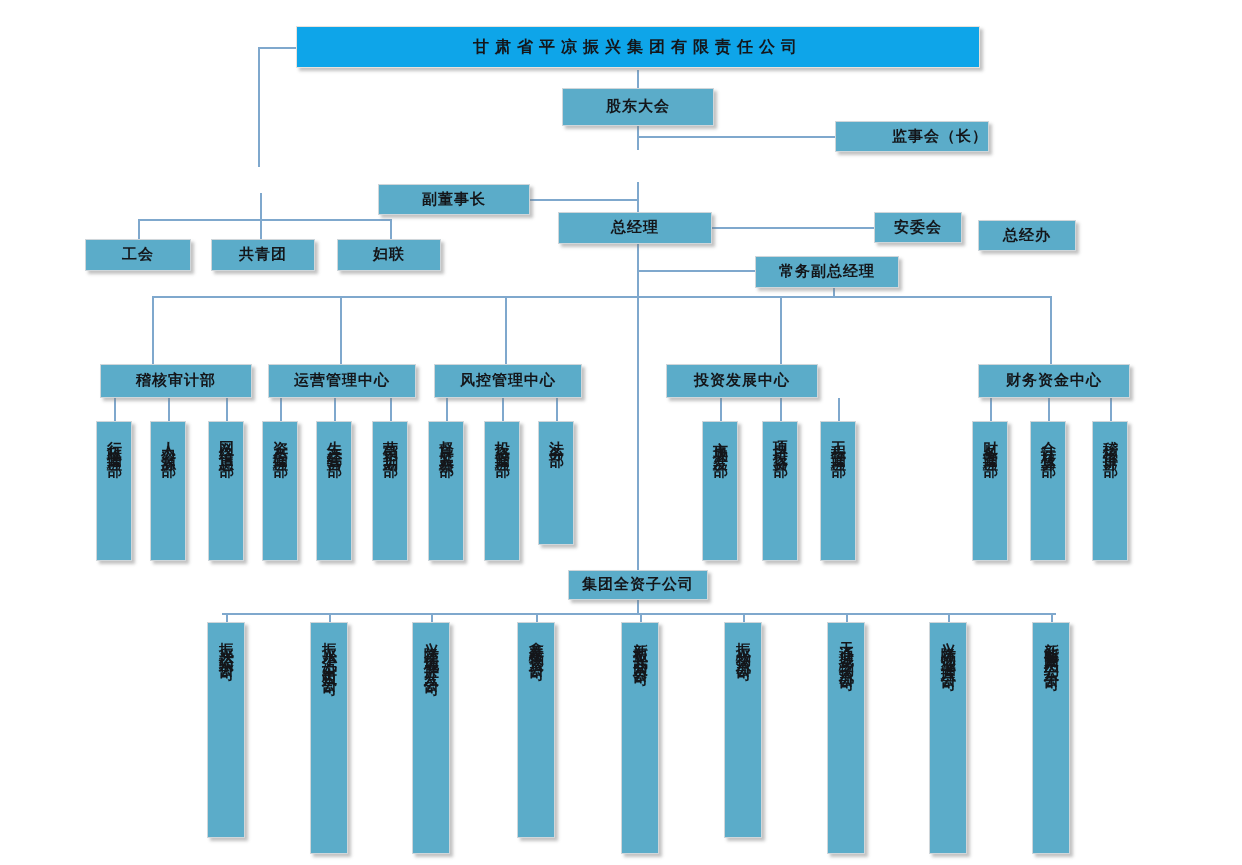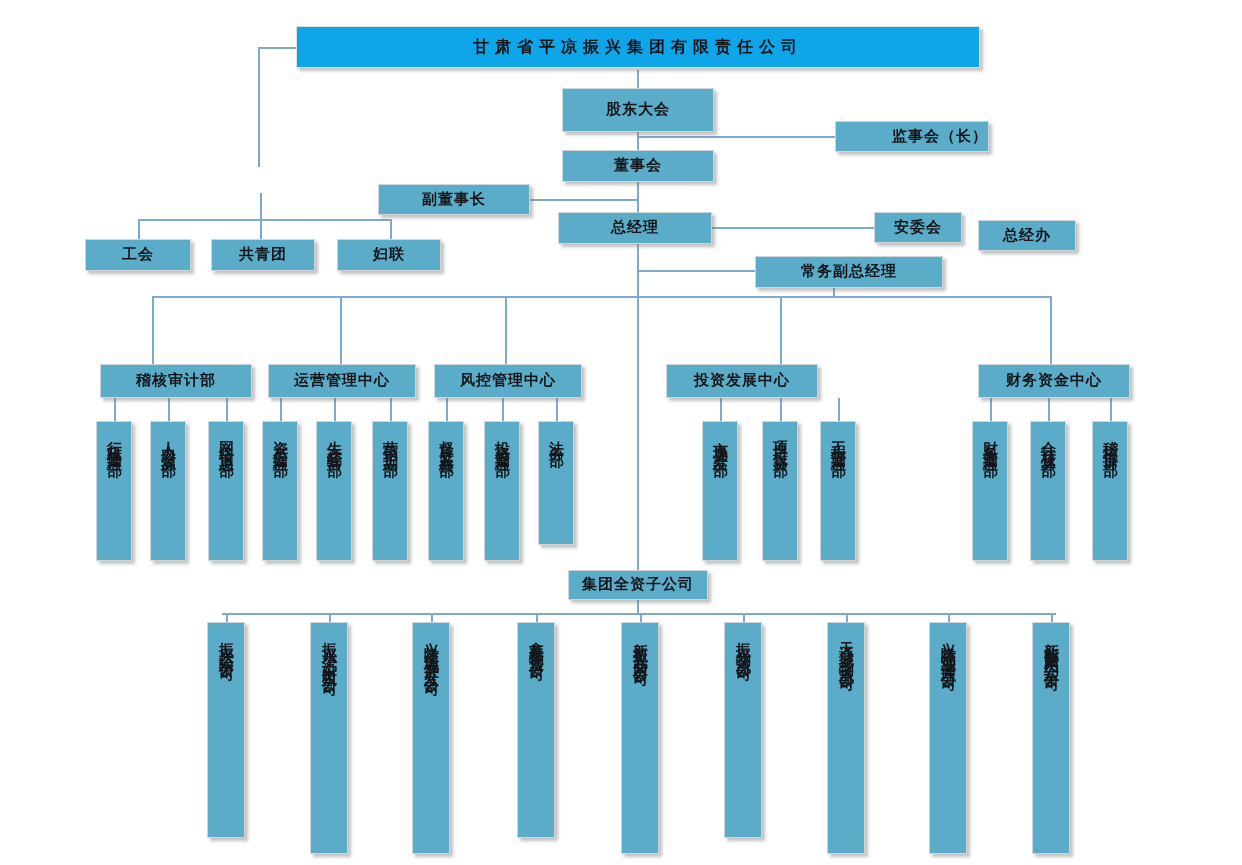"股东大会" div.node { height: 44px -> 38px }
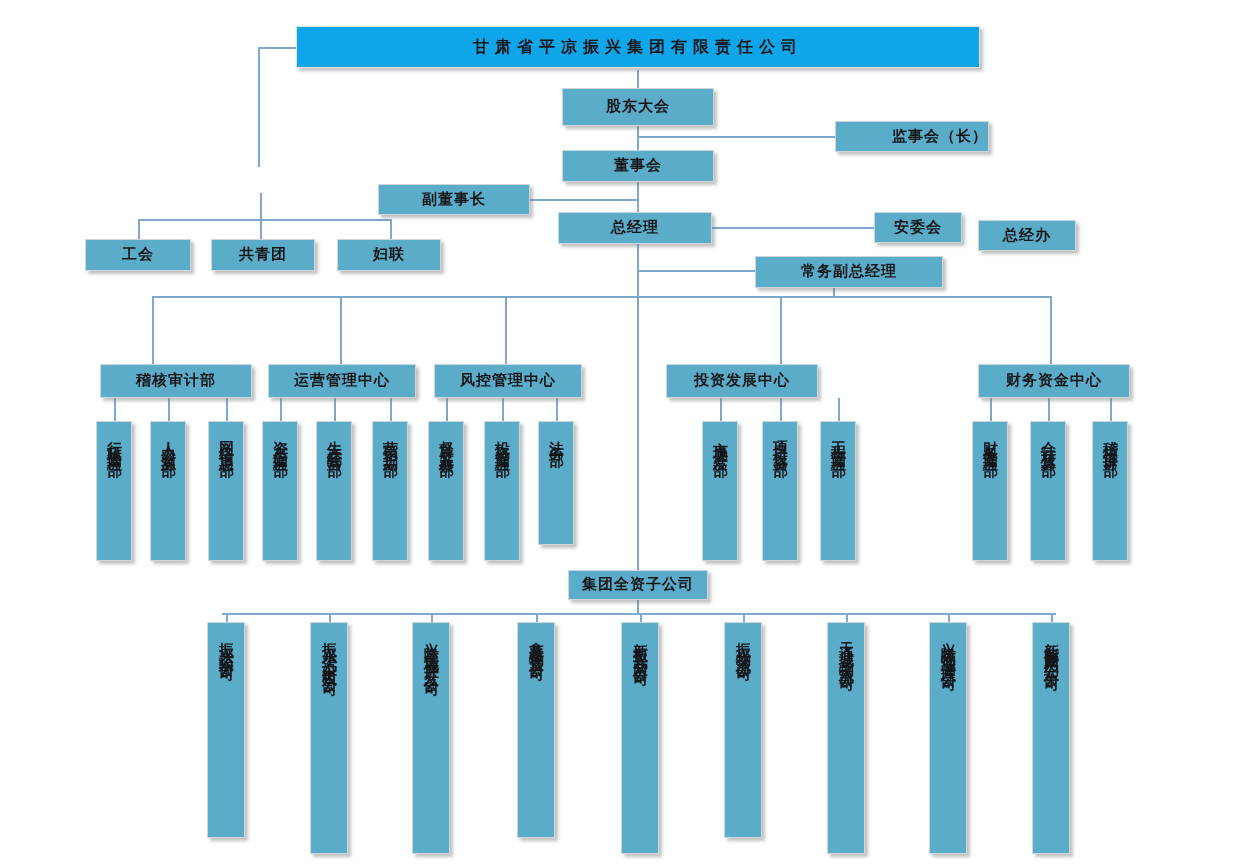"董事会" div.node { html: <div> <span>董事会</span> </div> -> none }
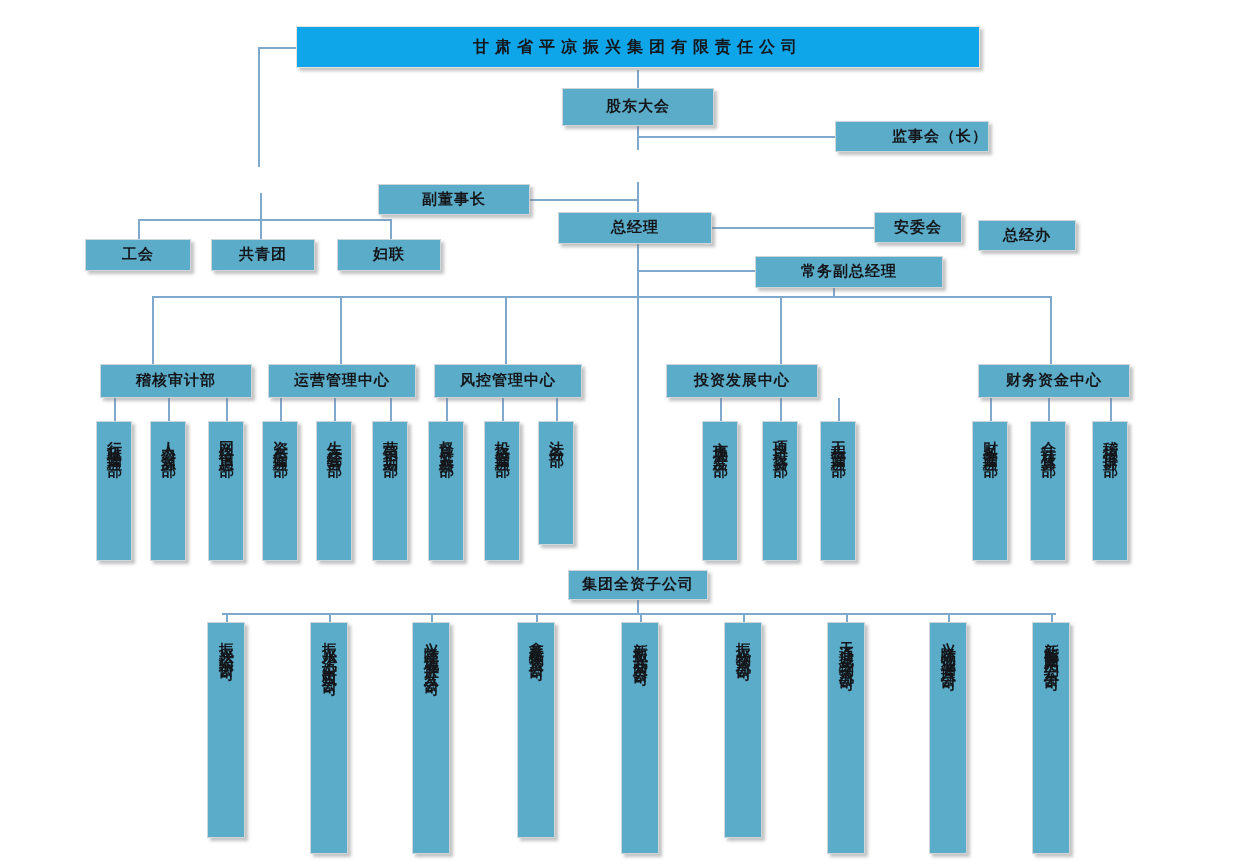"常务副总经理" div.node { width: 188px -> 144px }
